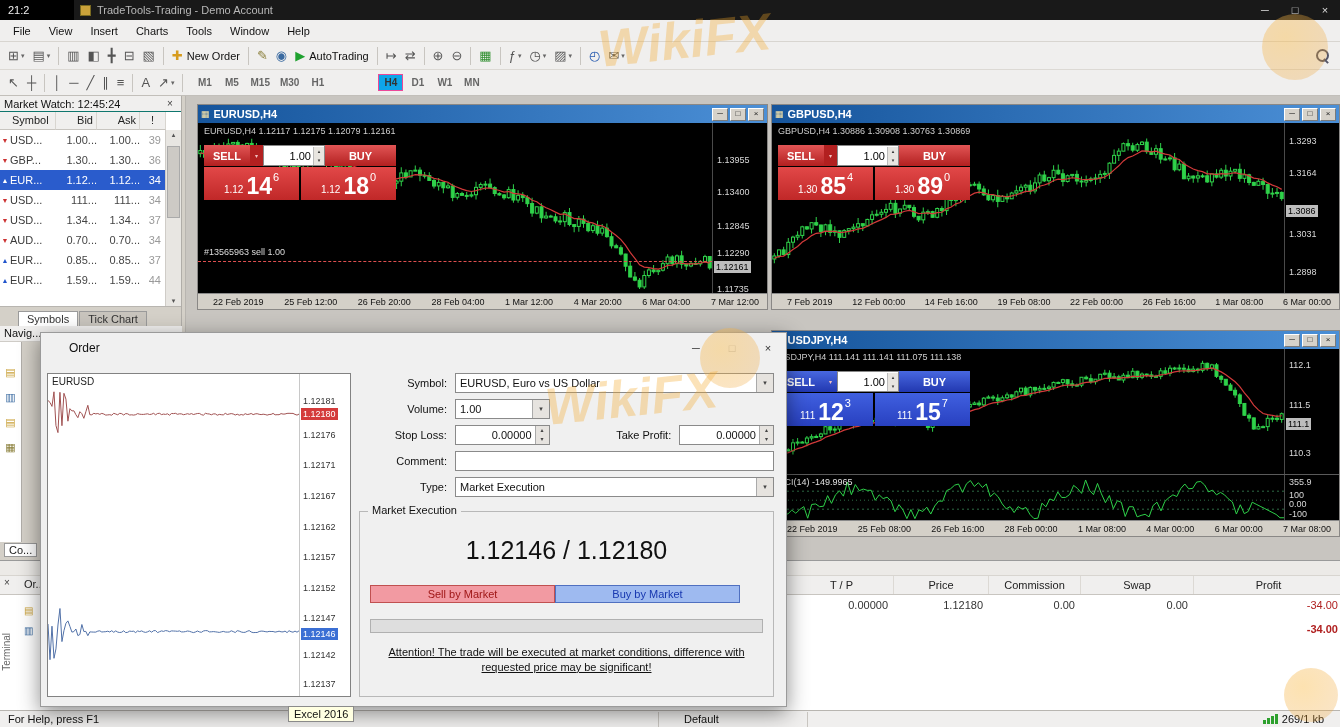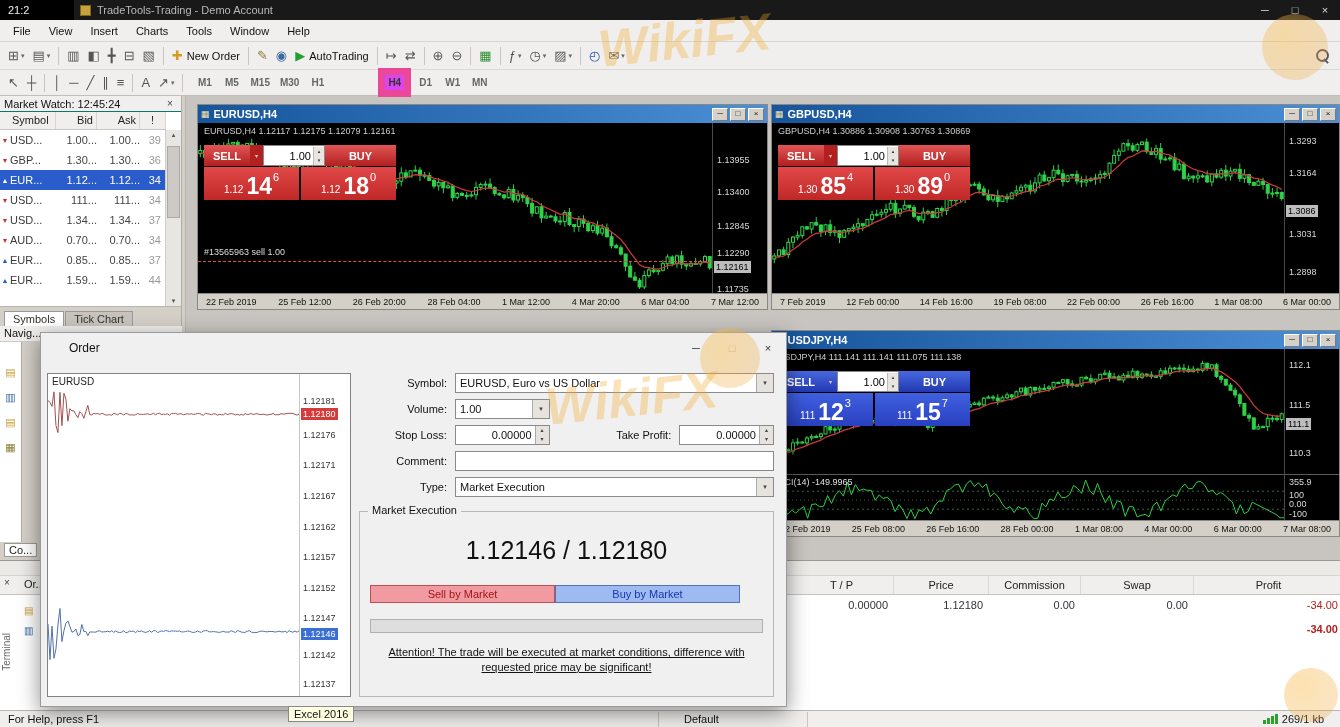"H4" .tfbtn.on { background: #d946ef -> #0ea5e9; border: 7px solid #ec4899 -> 1px solid #ec4899 }
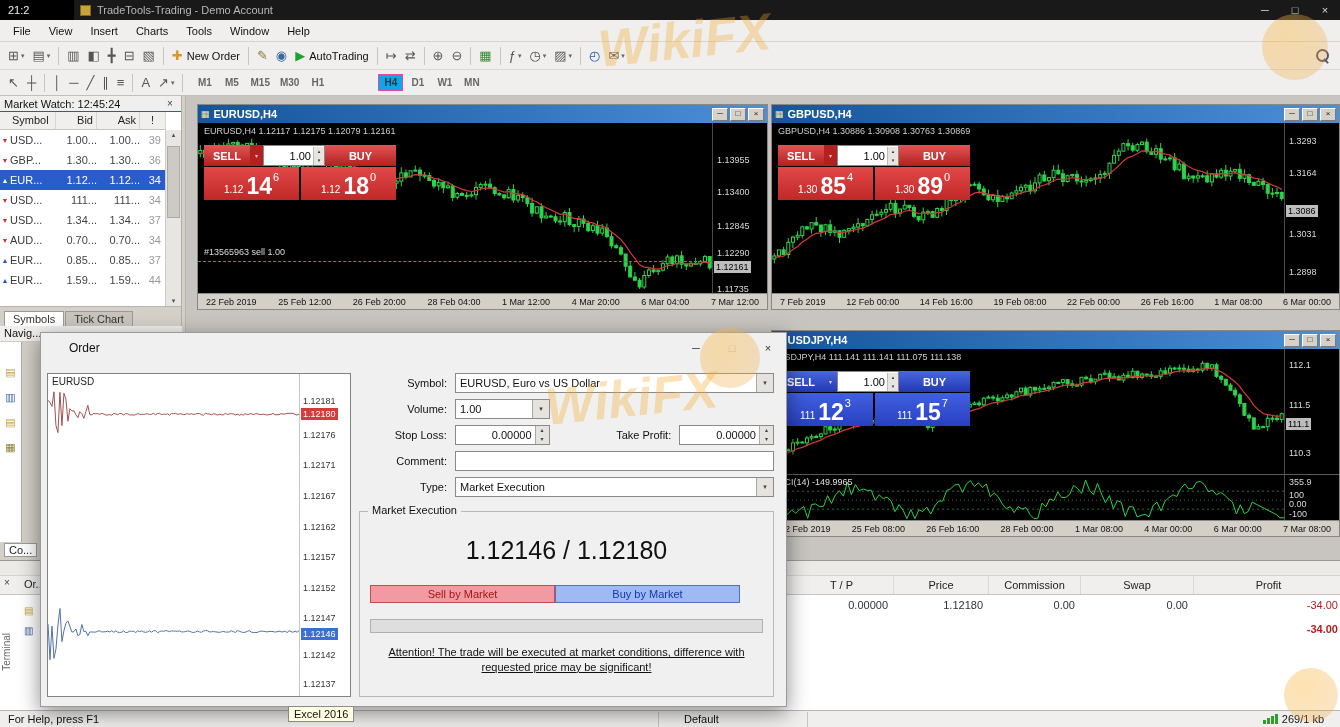"22 Feb 2019" .dlab { margin-left: none -> 7px }
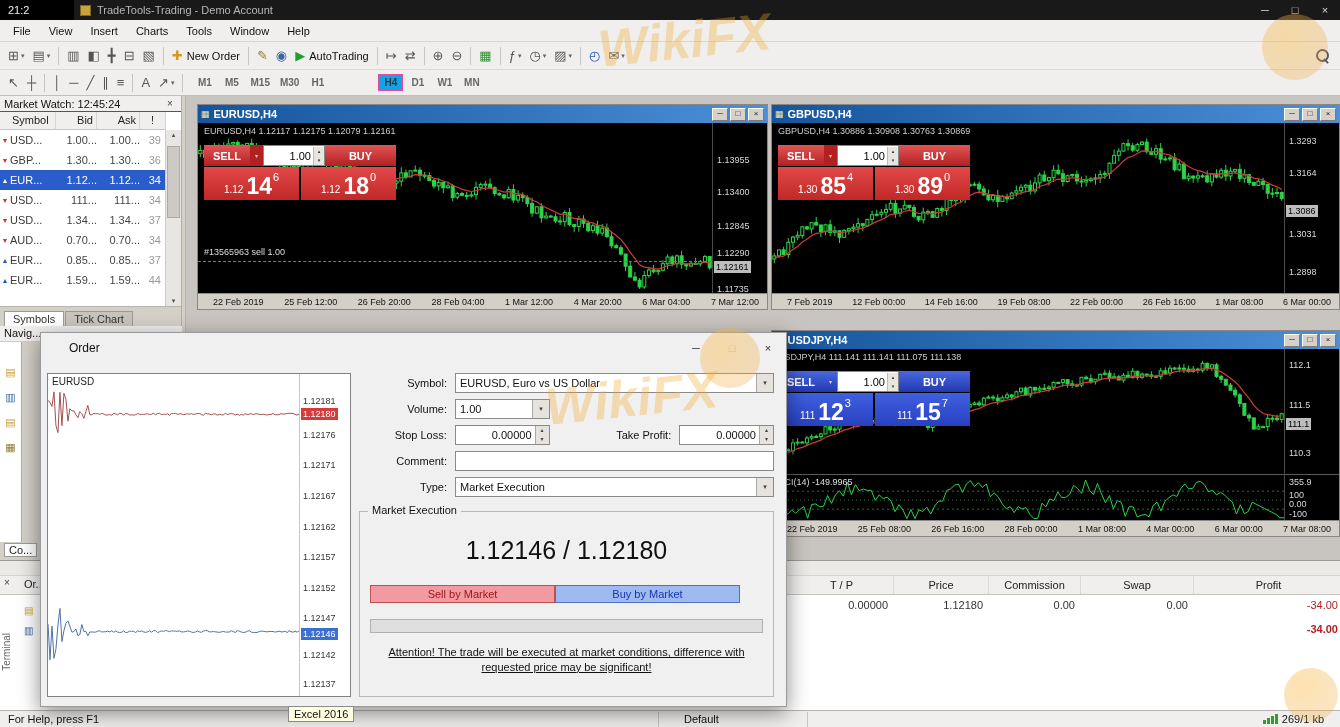"Symbols" .mwtabs { padding-left: 4px -> 18px }
